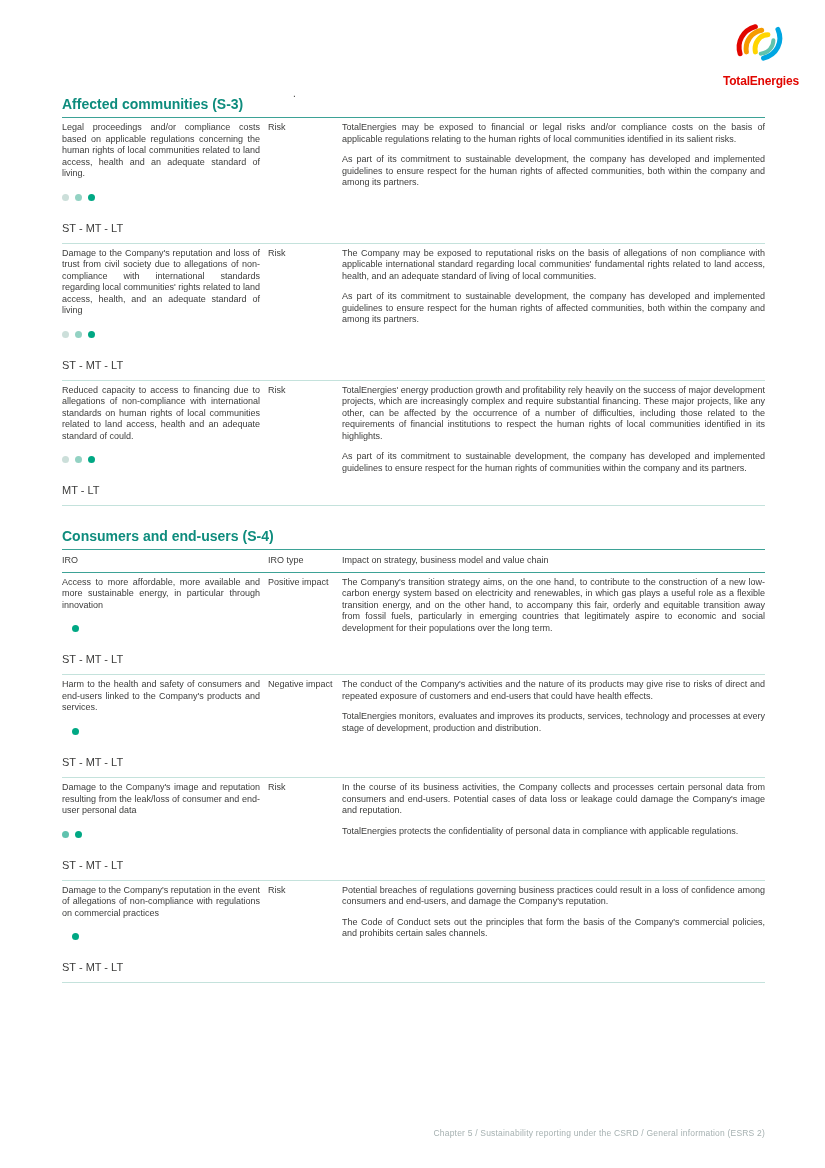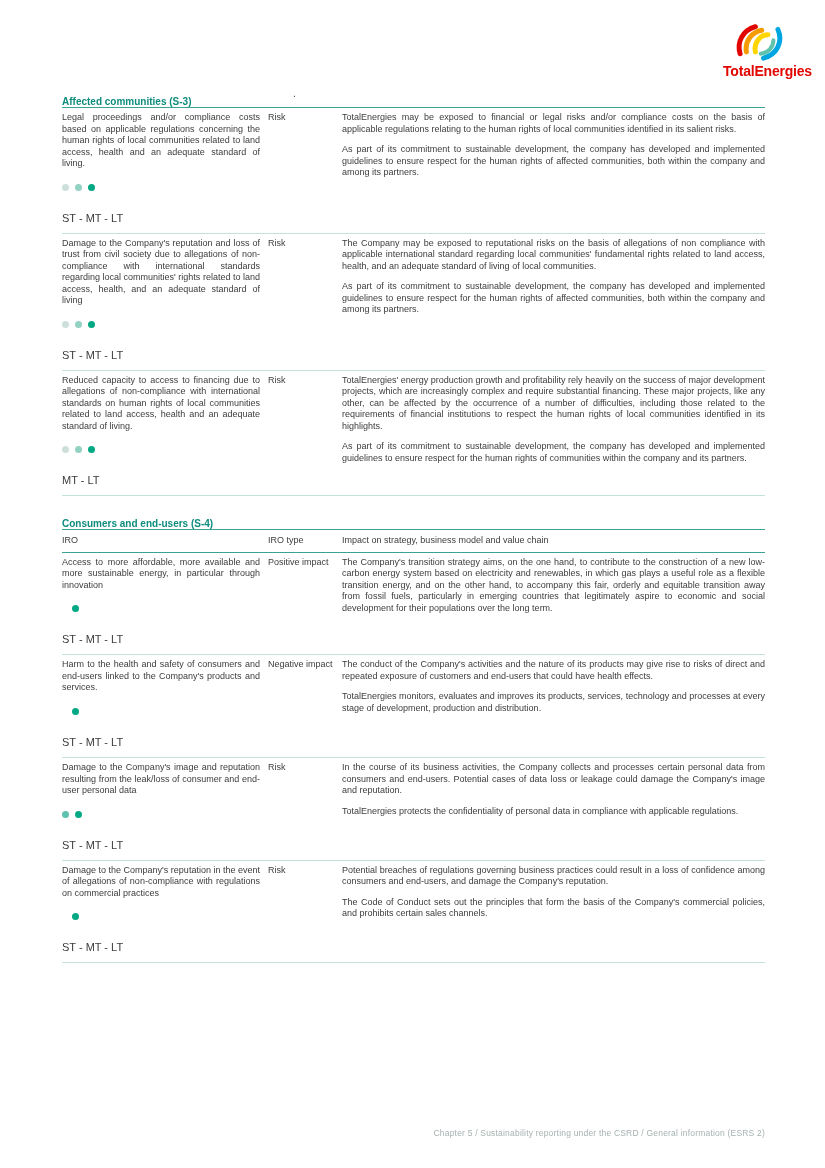"TotalEnergies" .logo-text { font-size: 14px -> 12px; margin-top: 1px -> 12px }
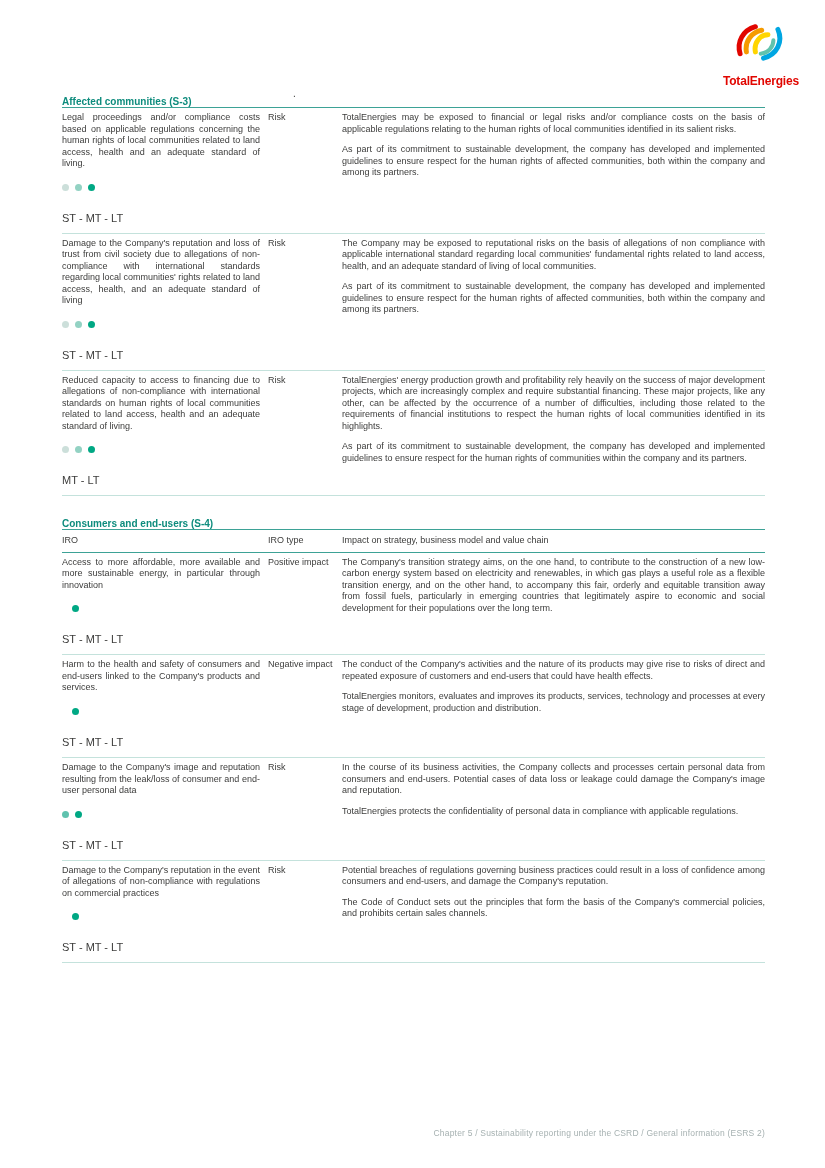"Affected communities (S-3)" .section-title { font-size: 10px -> 14px; padding-bottom: none -> 5px }
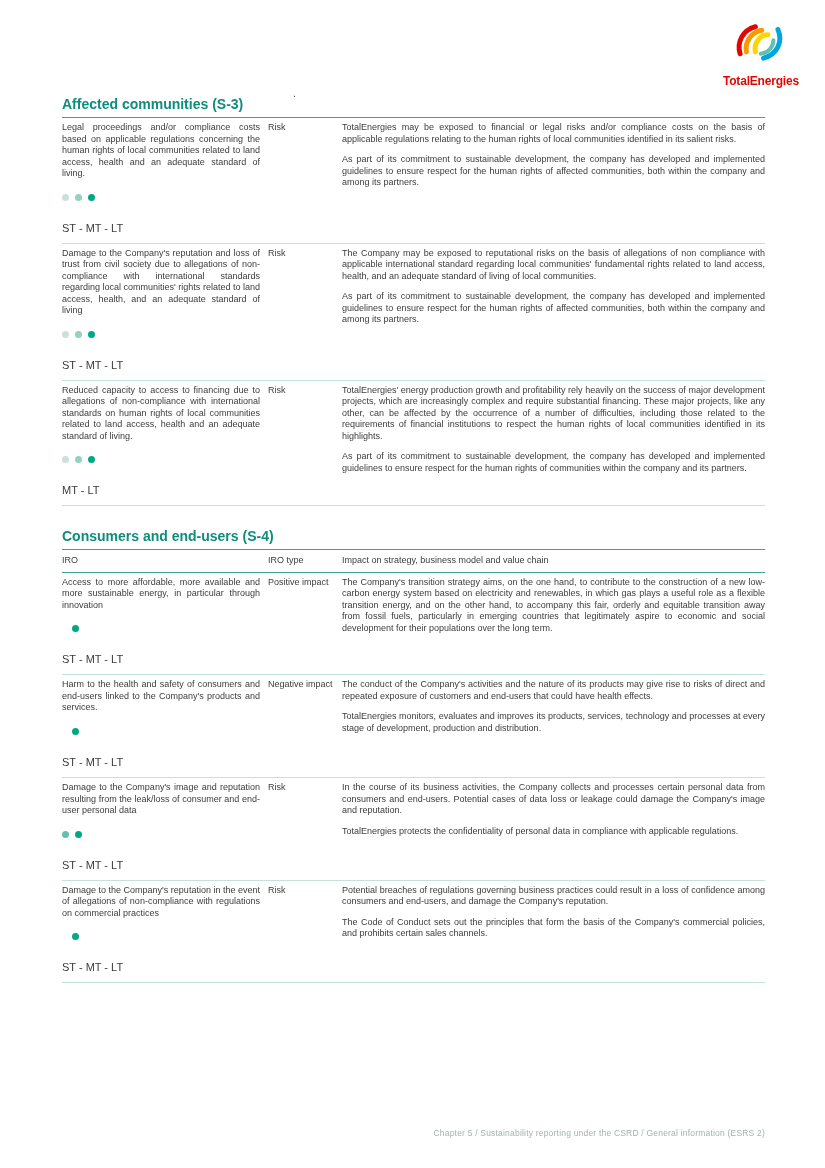"Reduced capacity to access to" p { text: living -> could }
